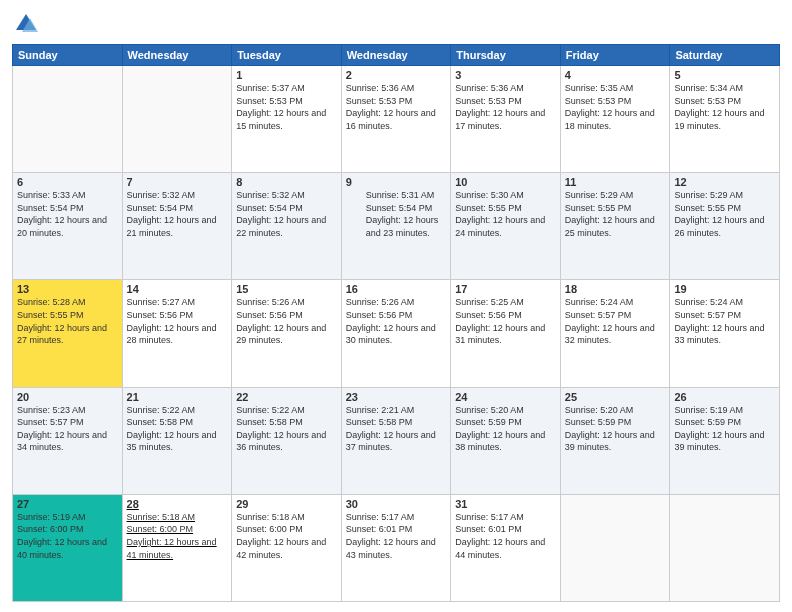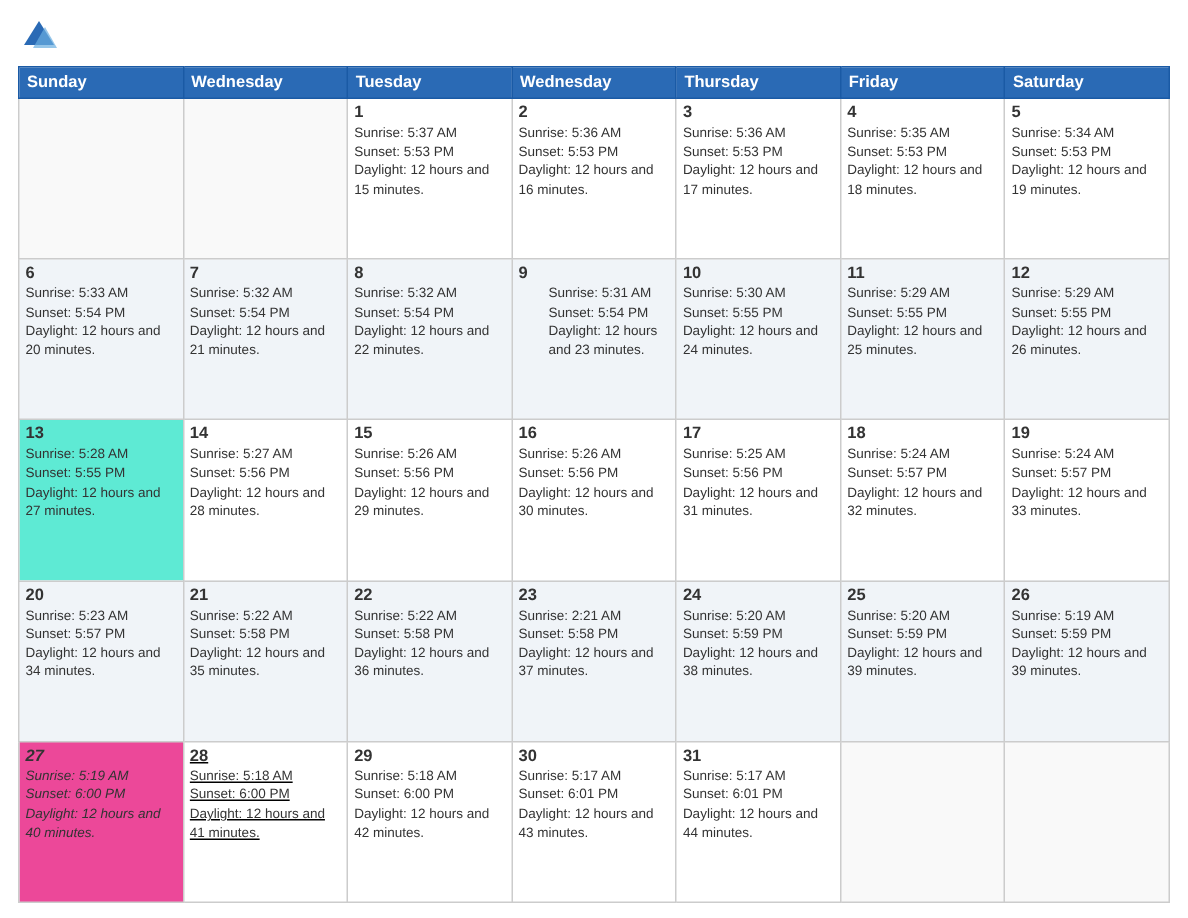"13" td { background-color: #5eead4 -> #fde047 }
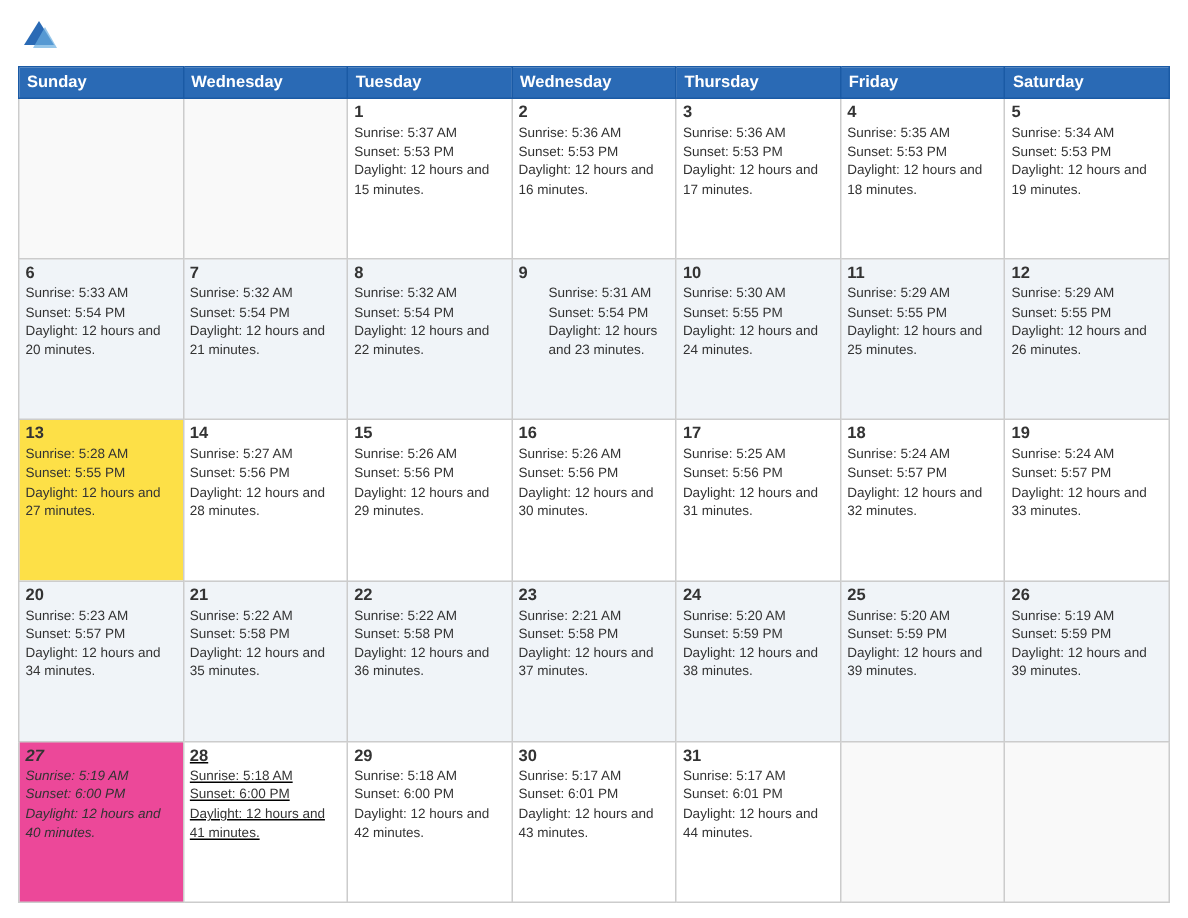"27" td { background-color: #ec4899 -> #14b8a6; font-style: italic -> none }
